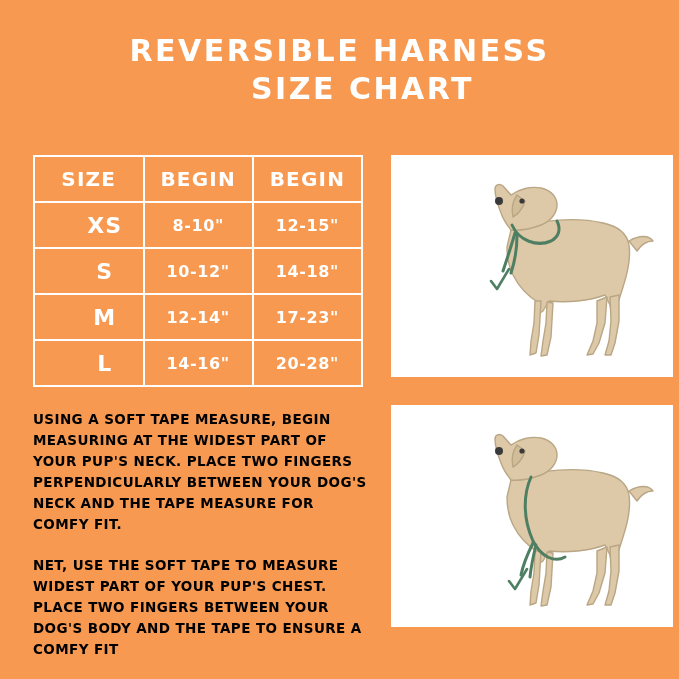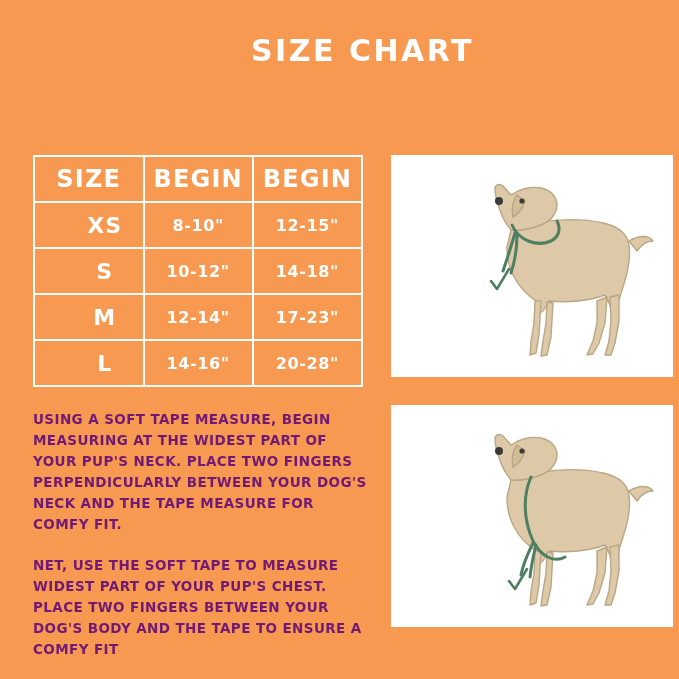"REVERSIBLE HARNESS" div.title-line { html: none -> <div>REVERSIBLE HARNESS</div> }
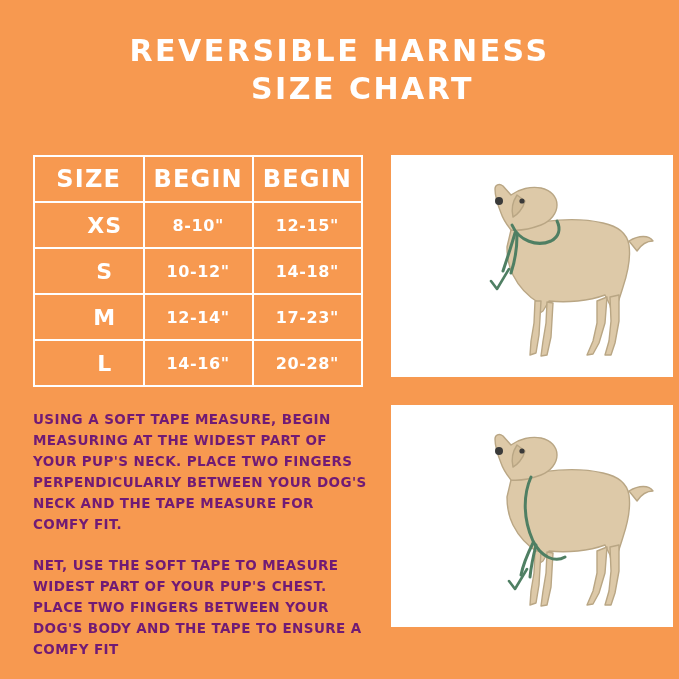"SIZE" table.size-table th { font-size: 24px -> 20px }
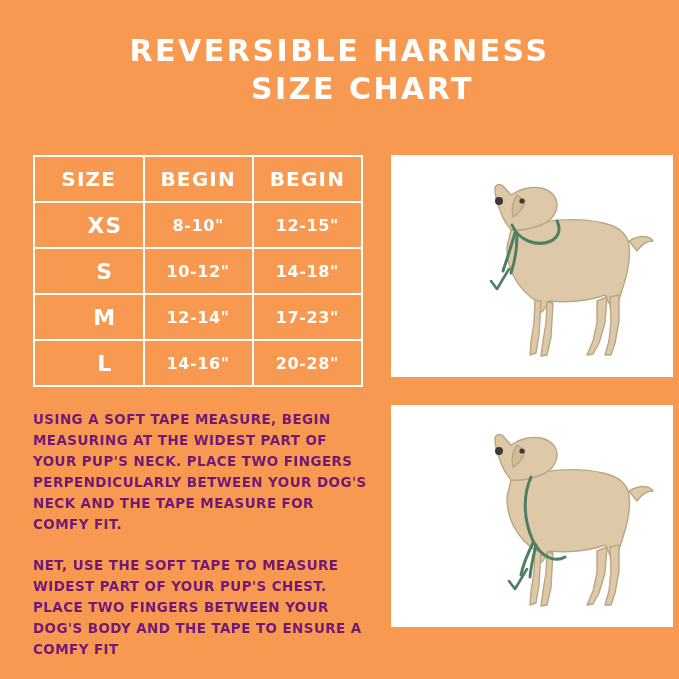"USING A SOFT TAPE MEASURE," .note { color: #701a75 -> #000000 }
